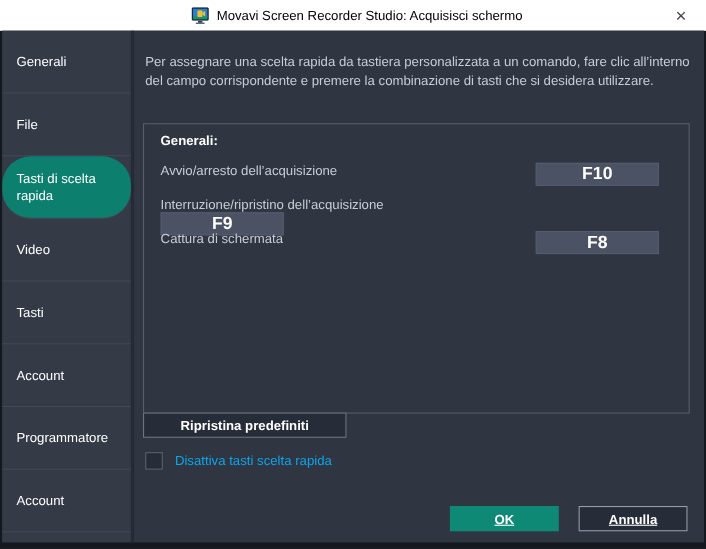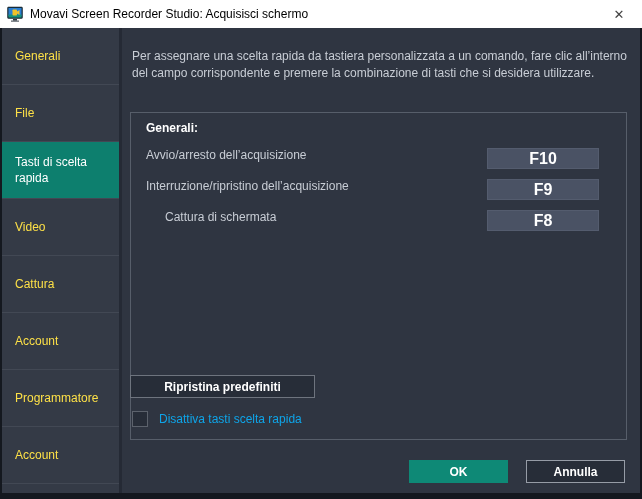"Movavi Screen Recorder Studio:" .titlebar { justify-content: none -> center }
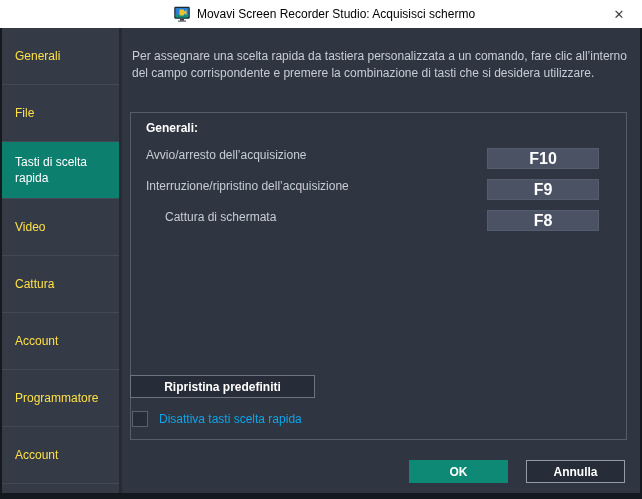"Generali" .side-item { color: #fde047 -> #ffffff }
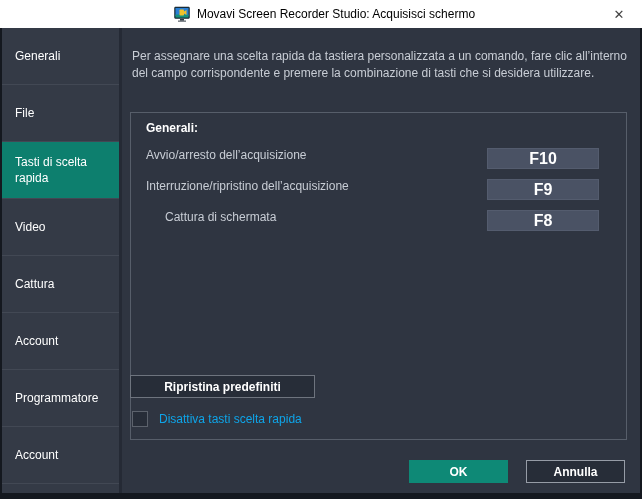"Generali:" .panel { height: 328px -> 264px }
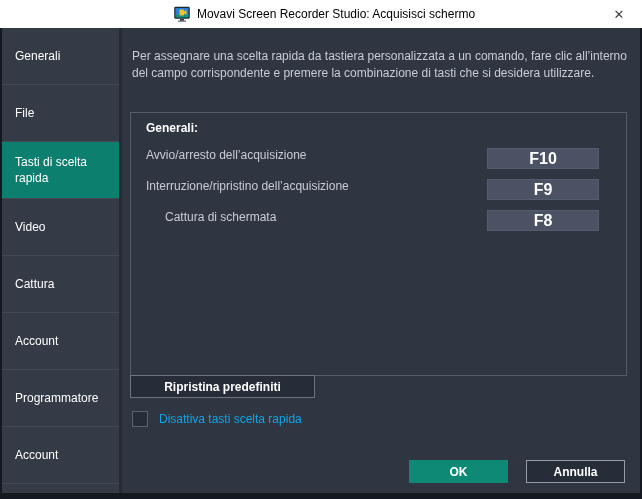"Tasti di scelta rapida" .side-item.selected { border-radius: none -> 26px }
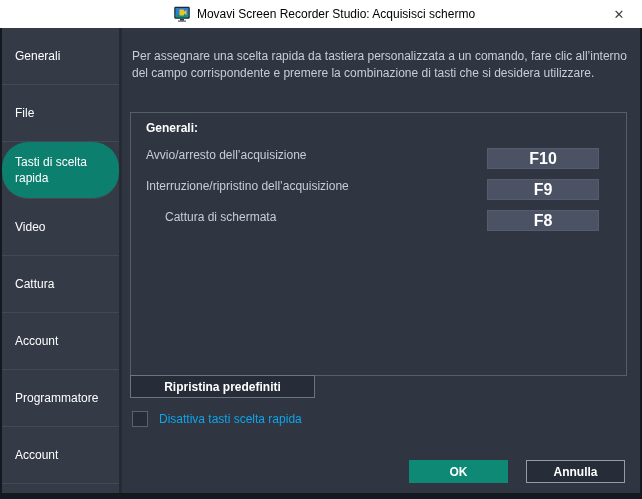"Interruzione/ripristino" .hk-row.r1 { flex-direction: none -> column }
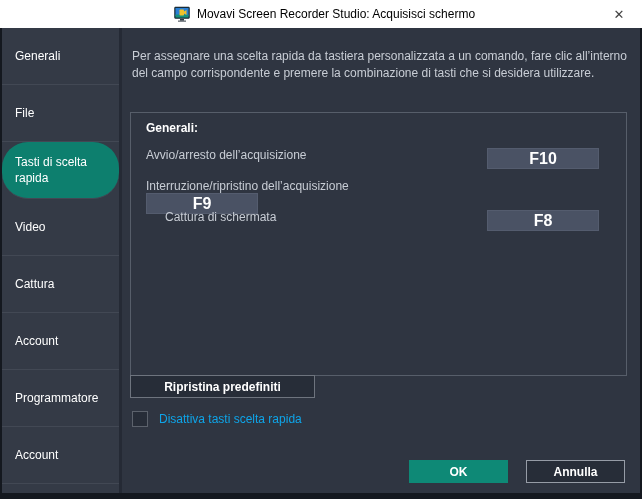"Cattura di schermata" .hk-row.r2 { margin-left: 19px -> none }
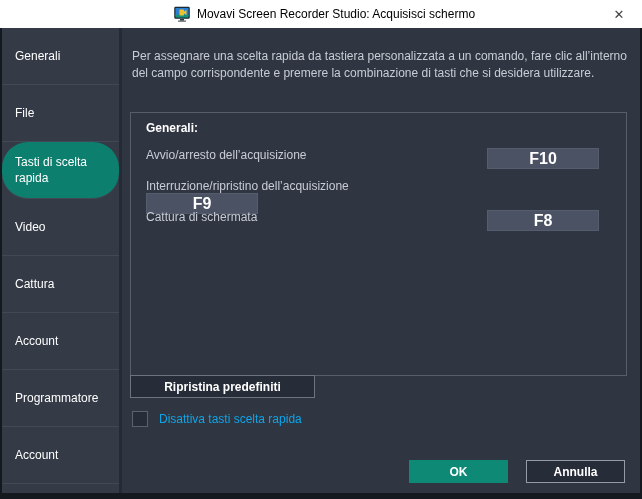"Cattura" span { text: Cattura -> Tasti }
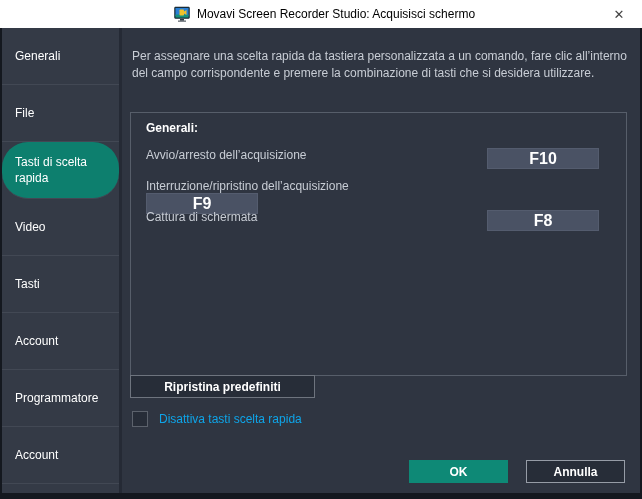"OK" .btn { text-decoration: none -> underline }
